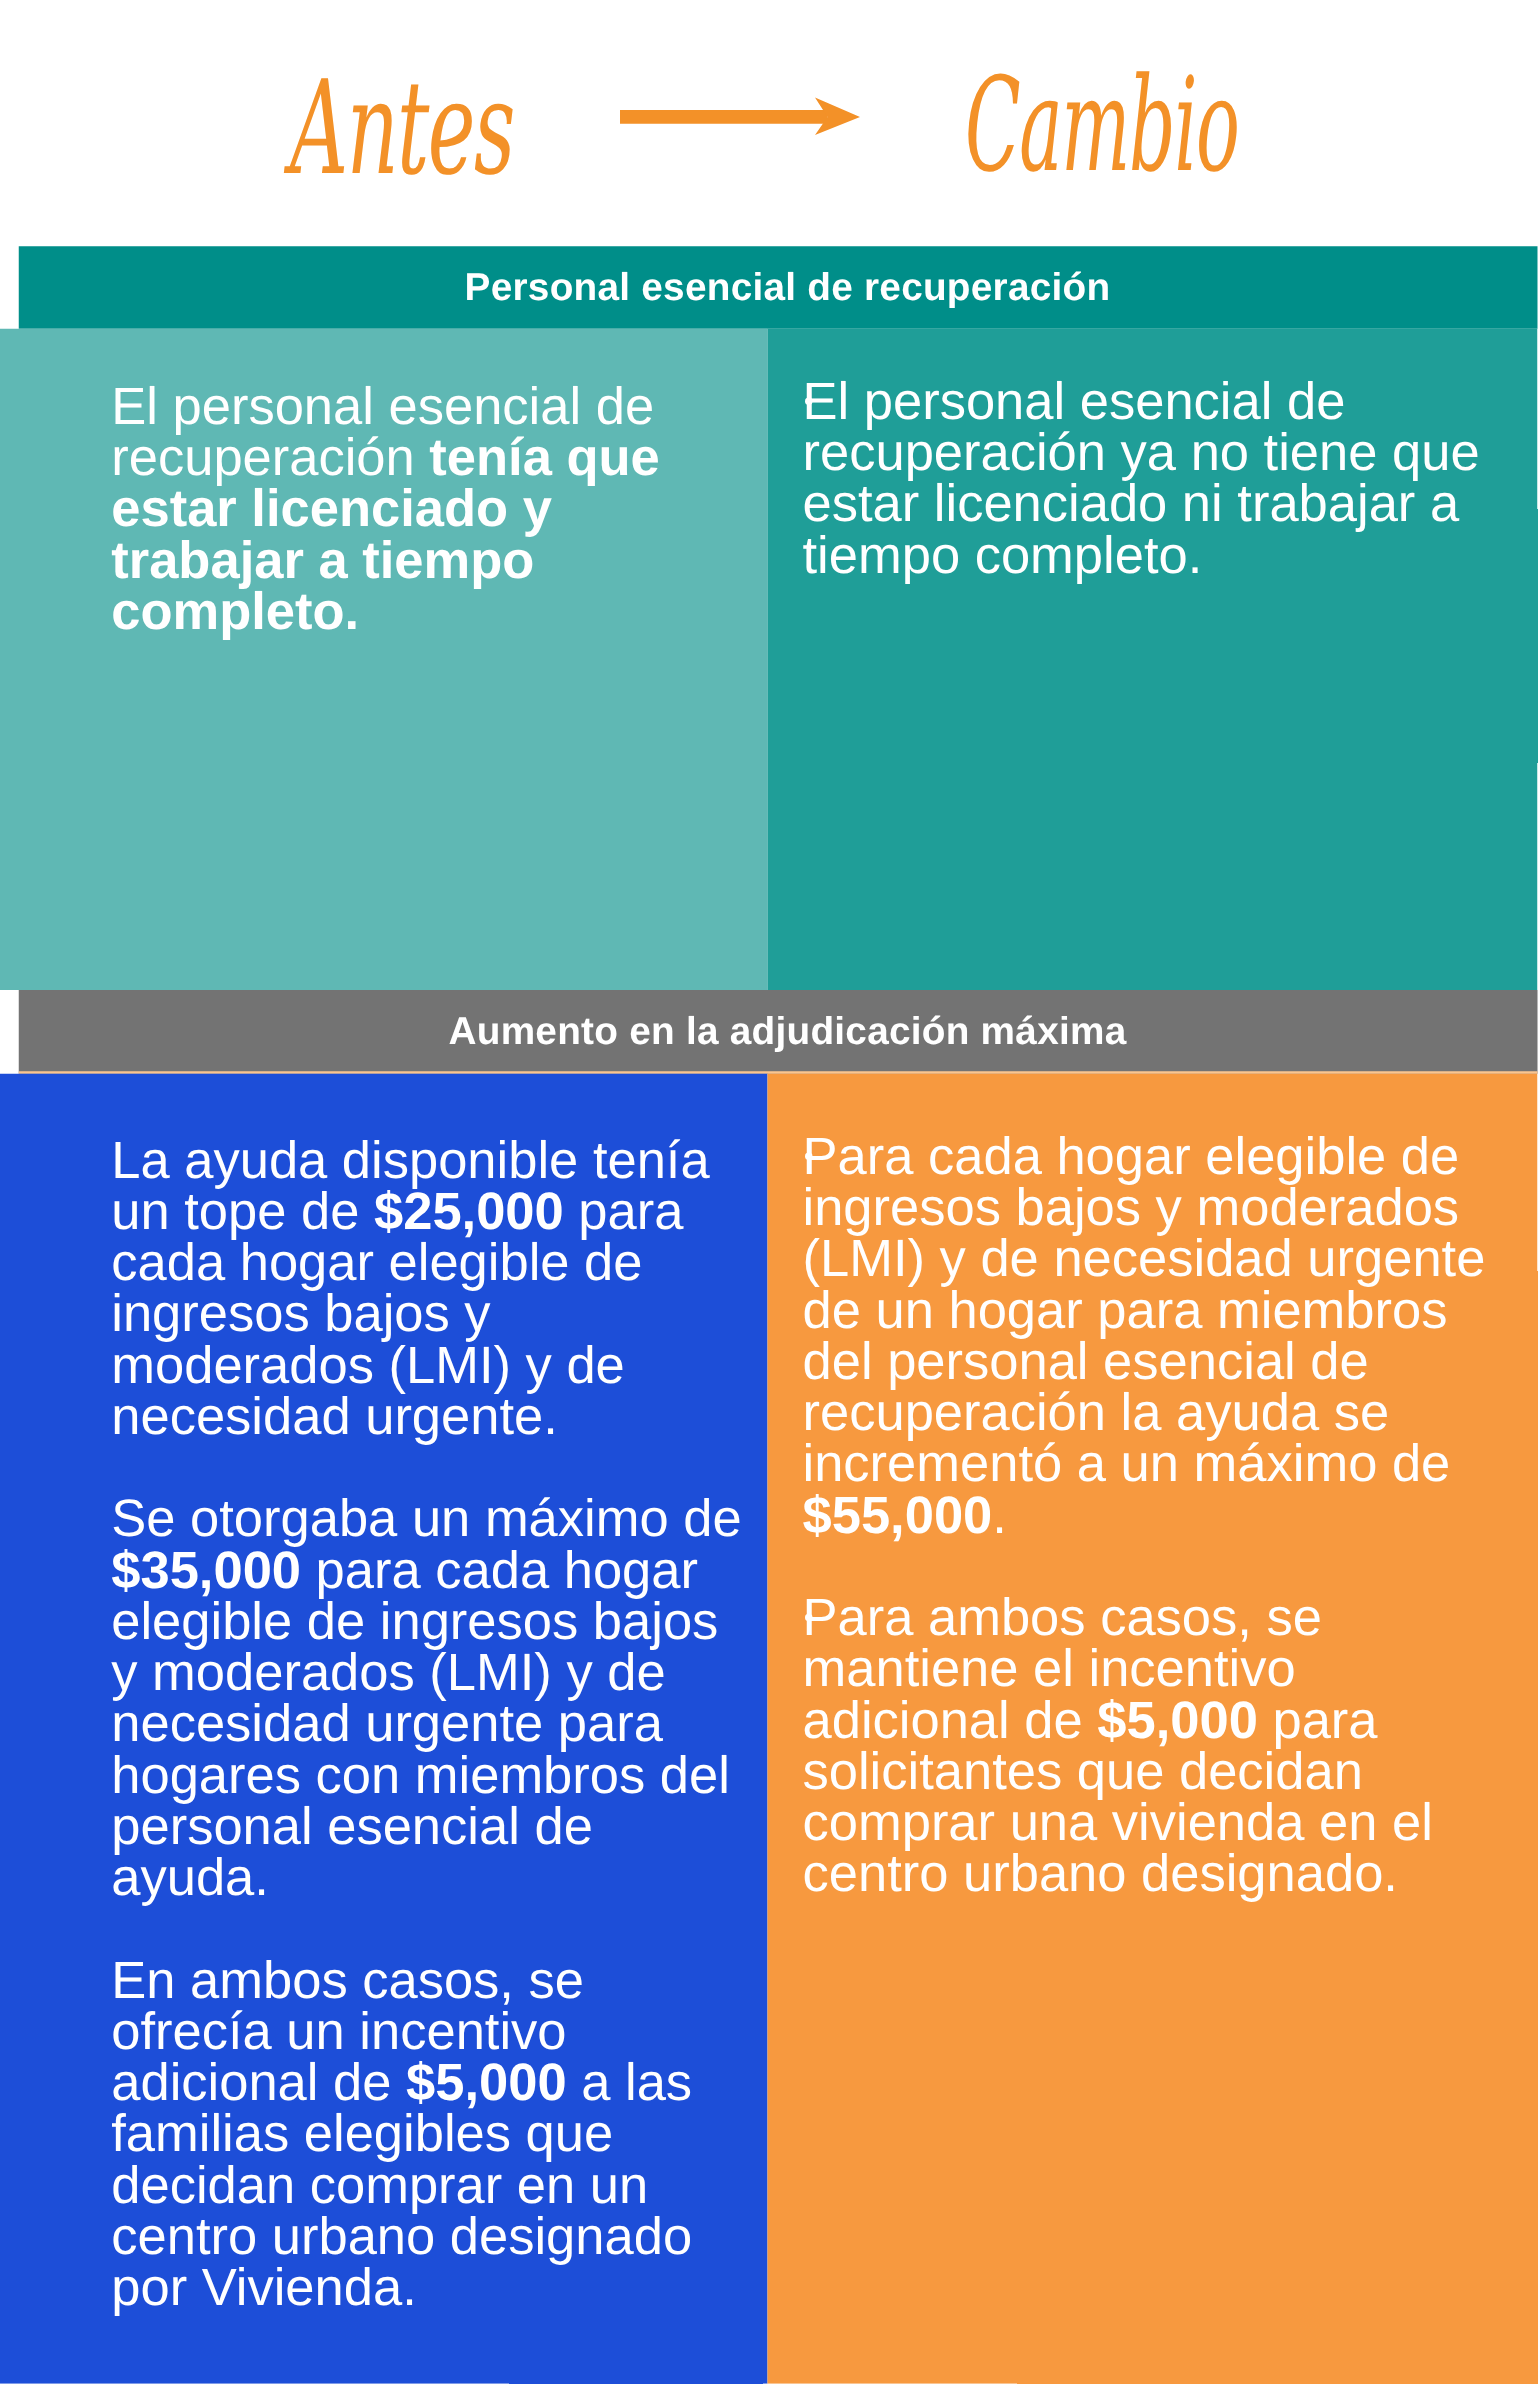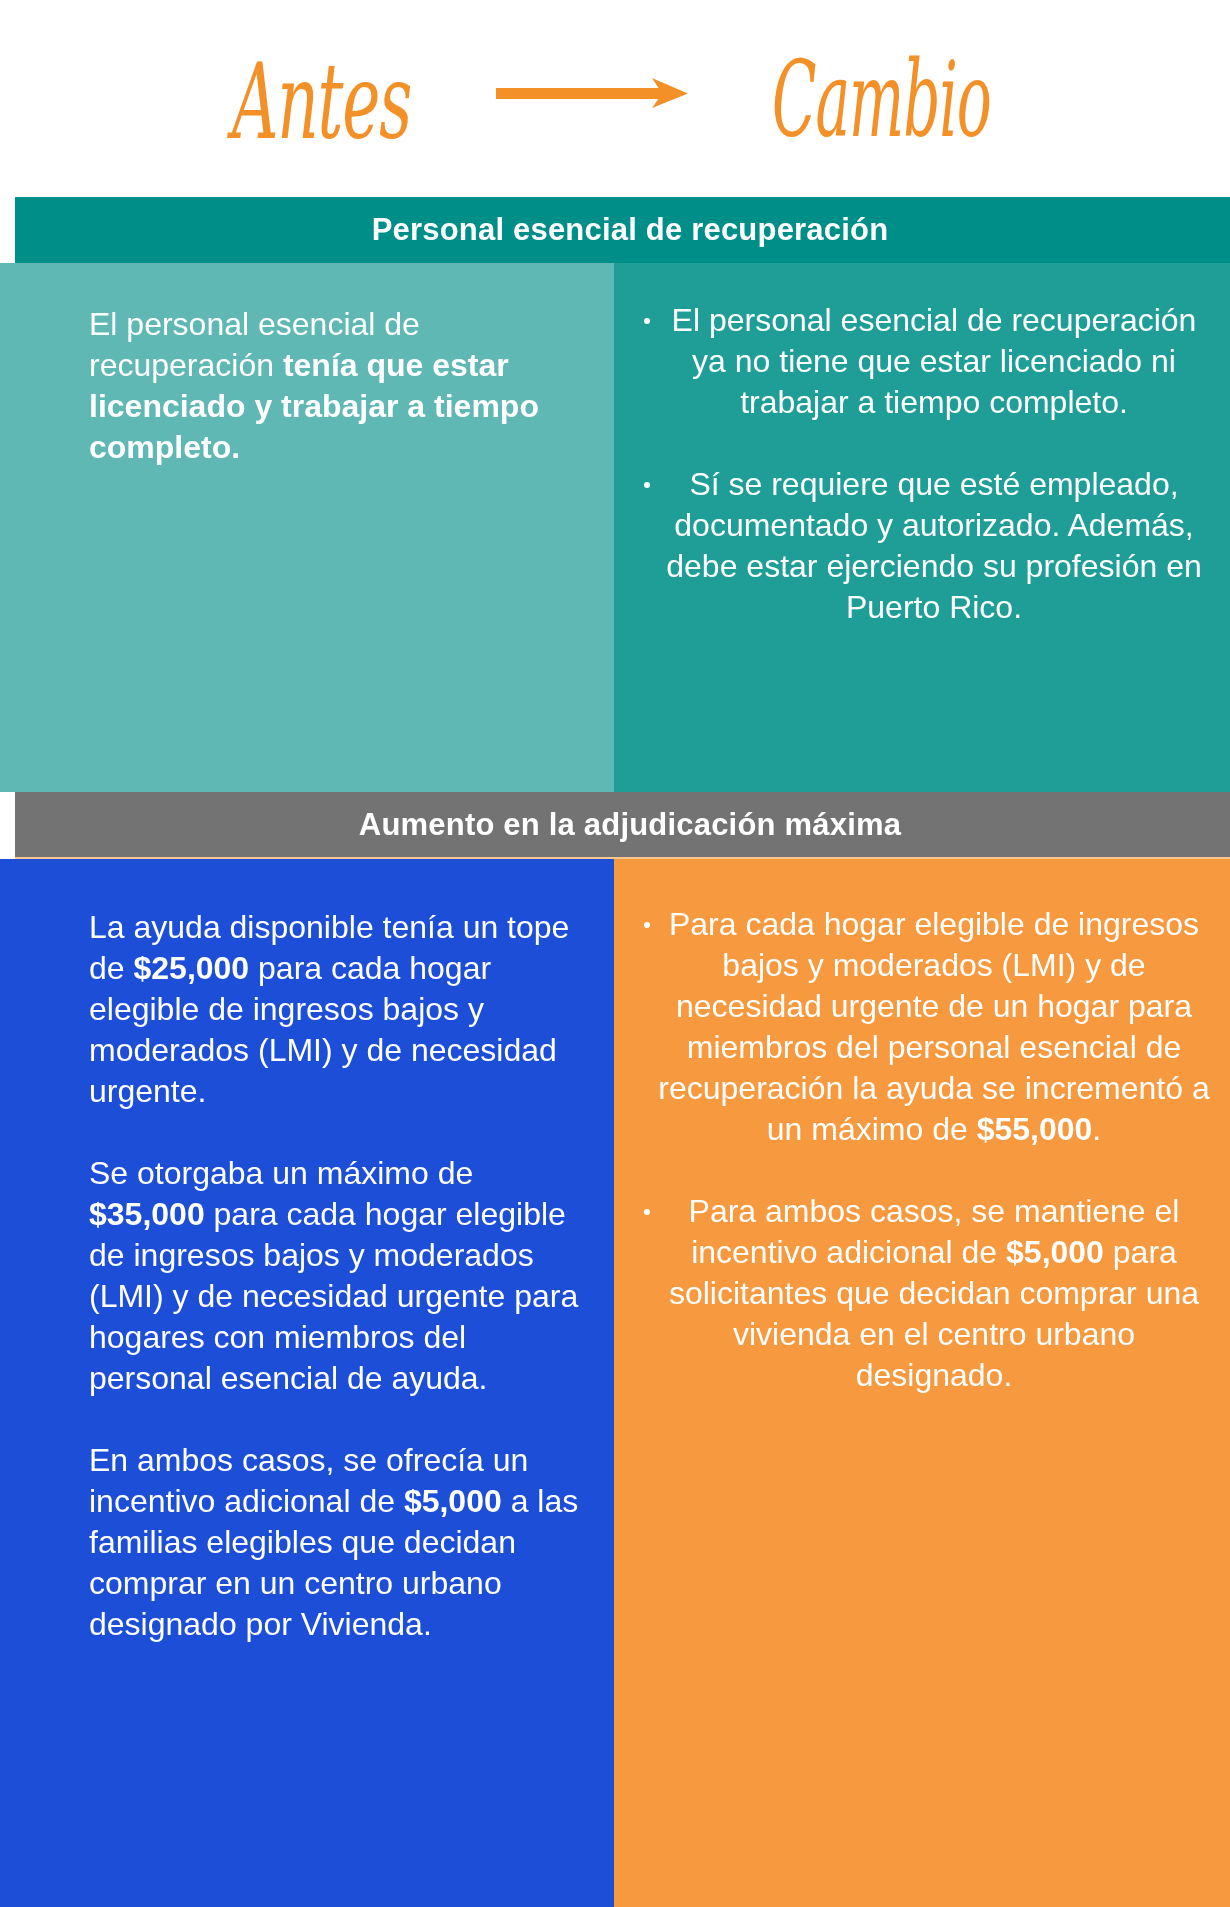"El personal esencial de recuperación" .col { font-size: 32px -> 42px }
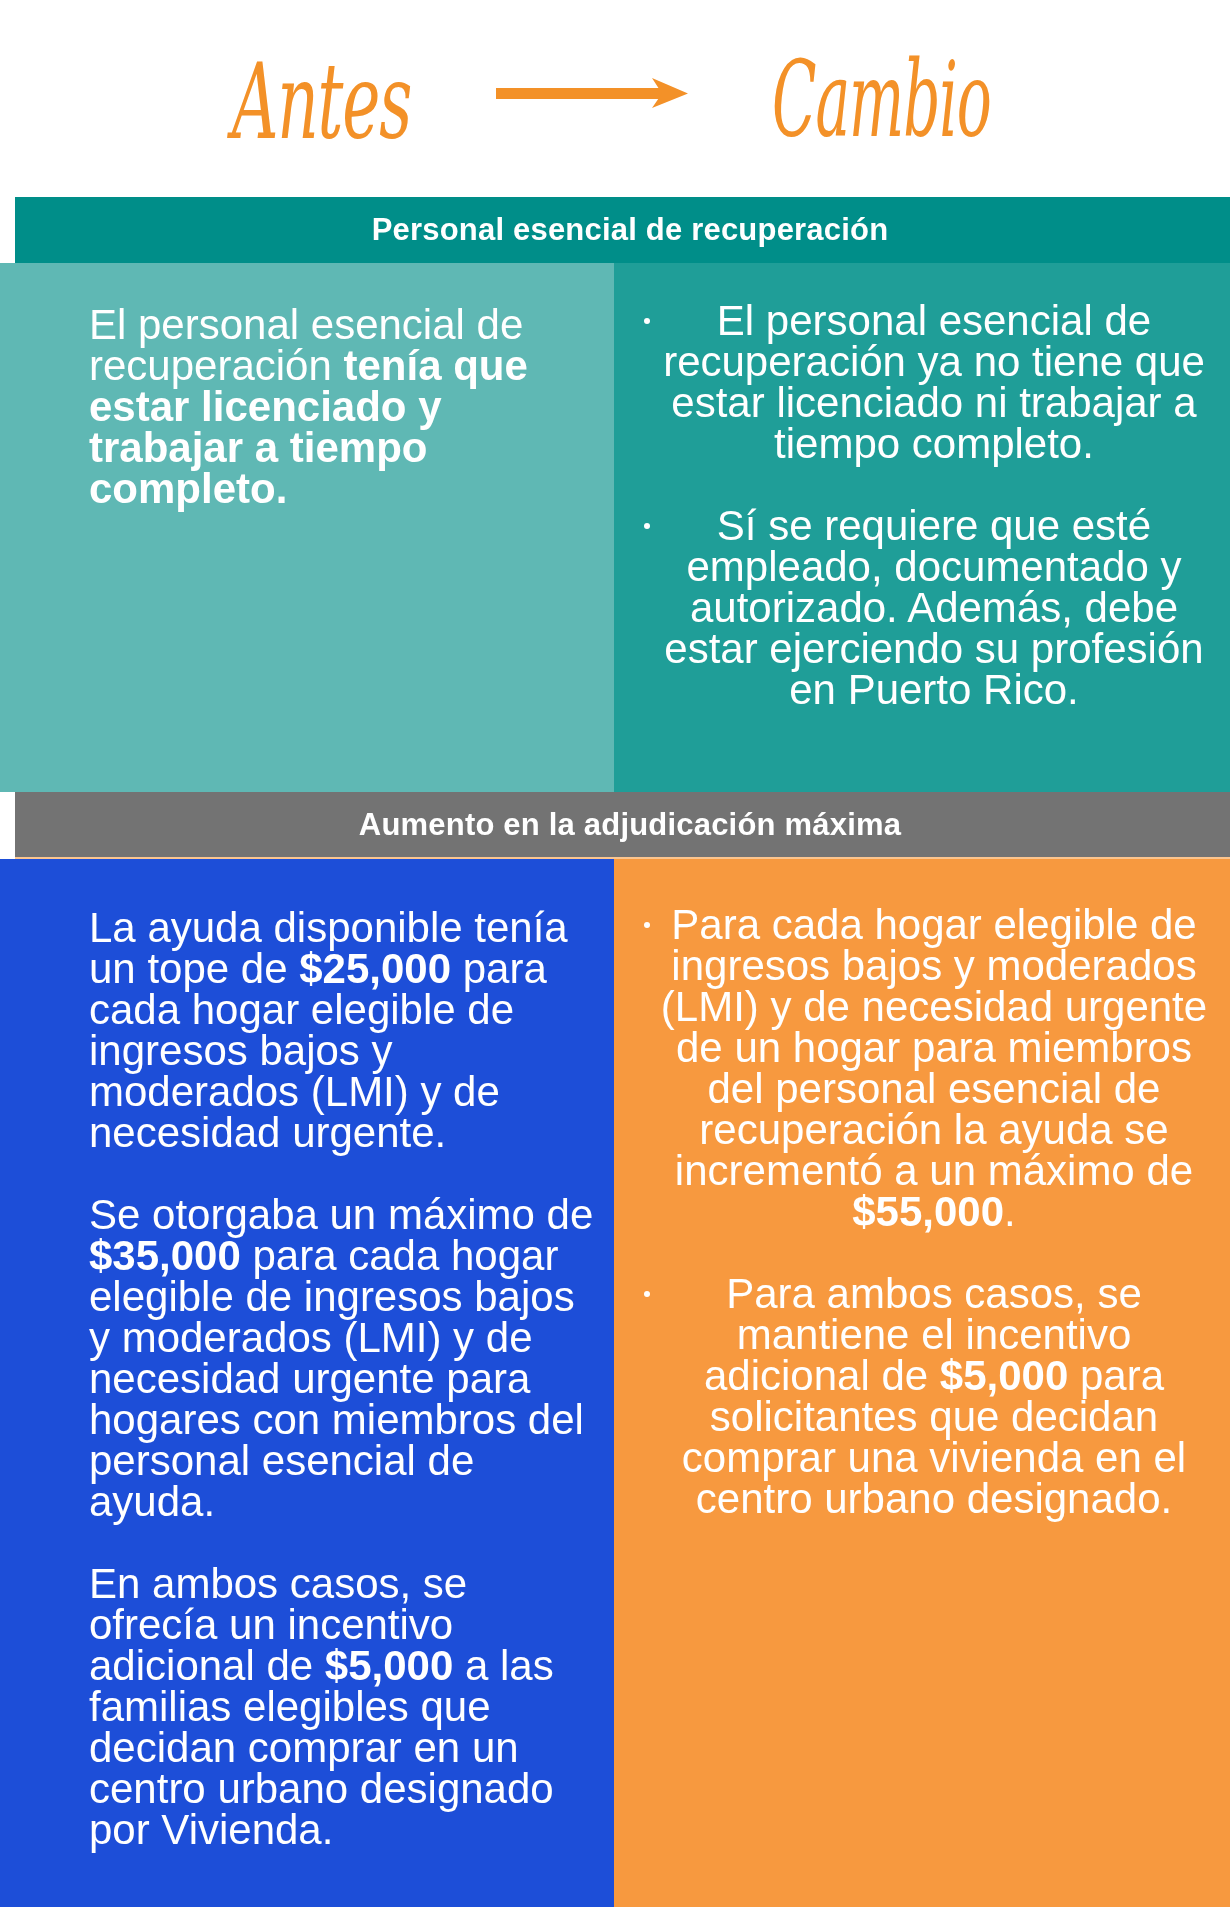"El personal esencial de recuperación ya" ul.bullets li { padding-left: 44px -> 28px; text-align: center -> none }
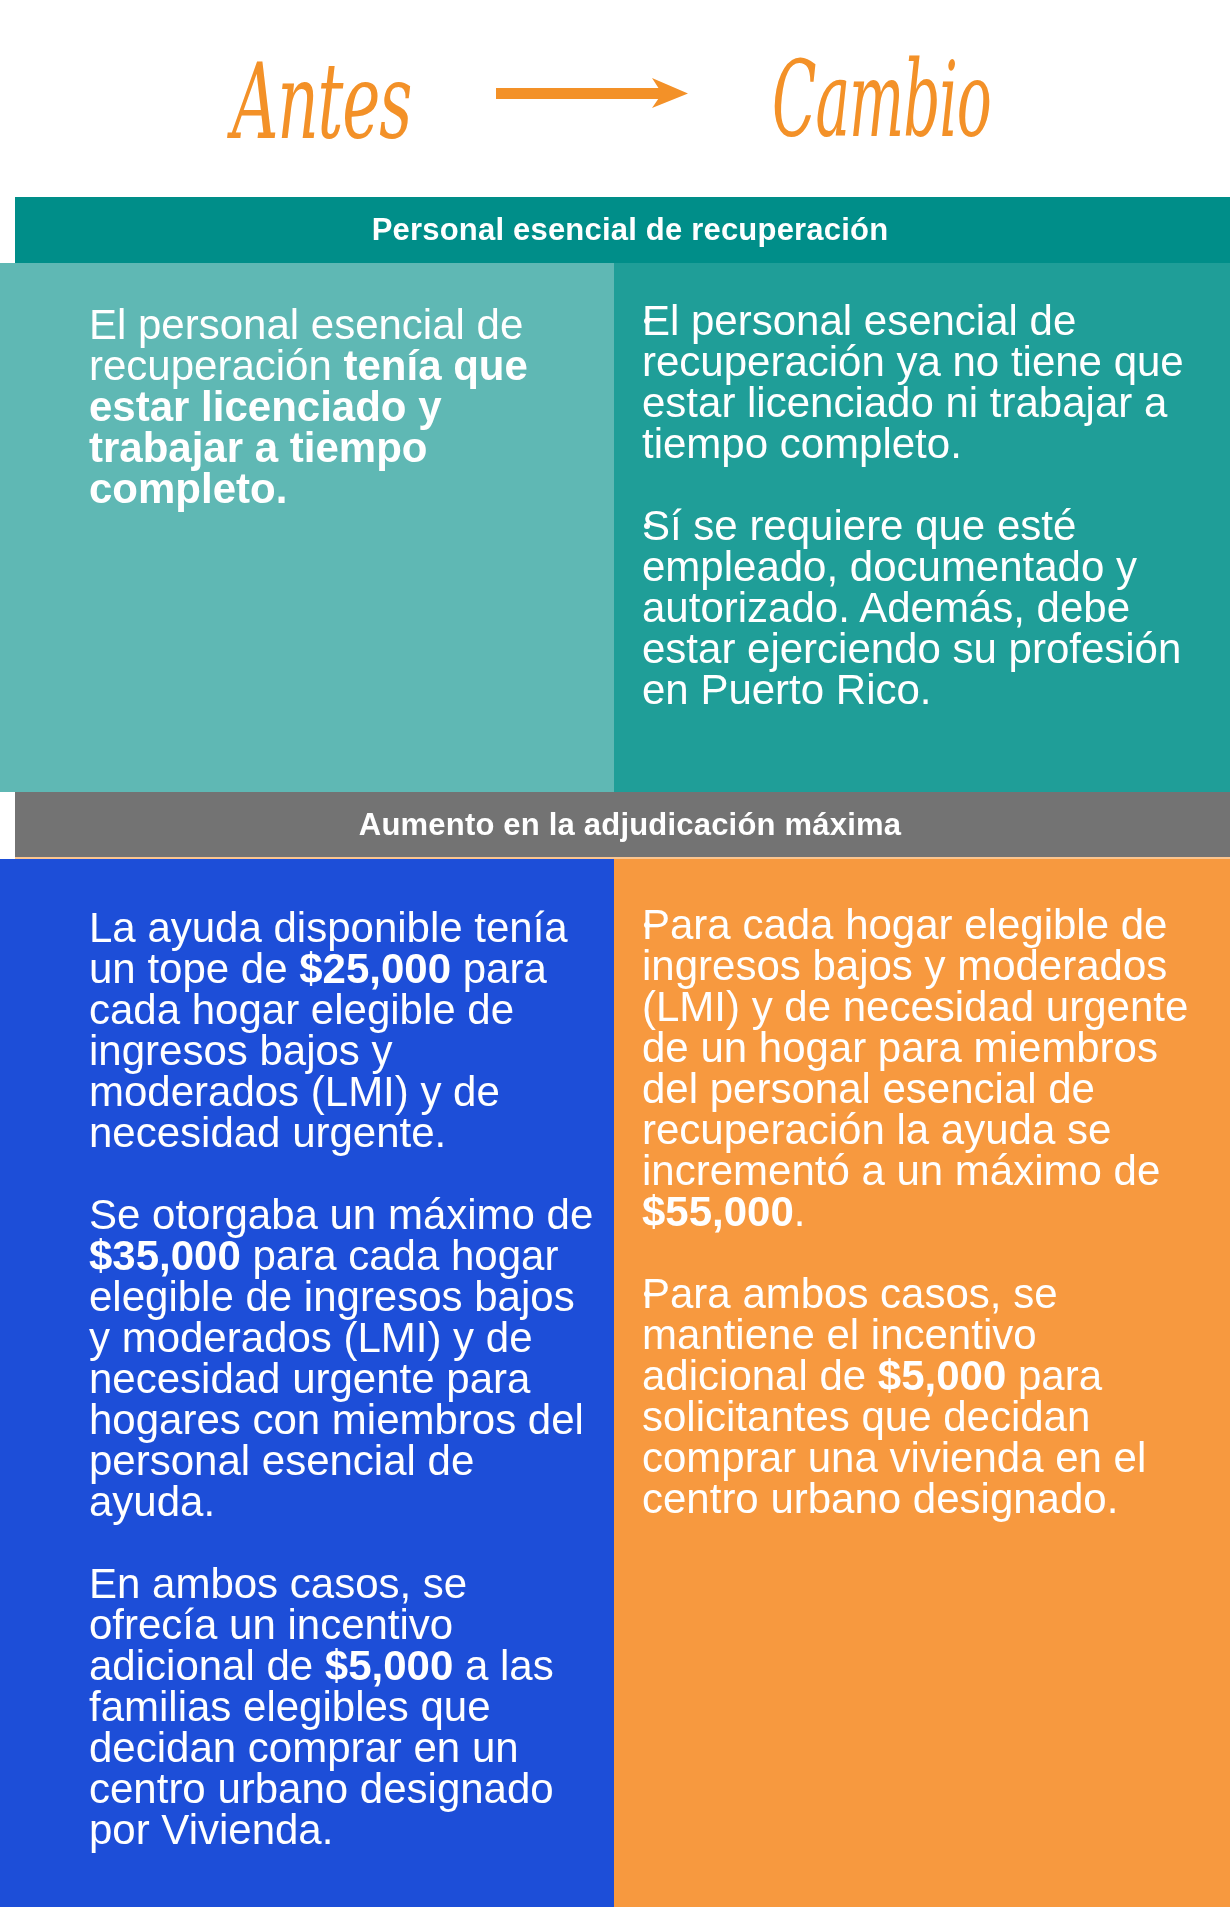"Sí se requiere que esté" li { html: <li> <span></span> <span>Sí se requiere que esté empleado, documentado y autorizado. Además, debe estar ejerciendo su profesión en Puerto Rico.</span> </li> -> none }
